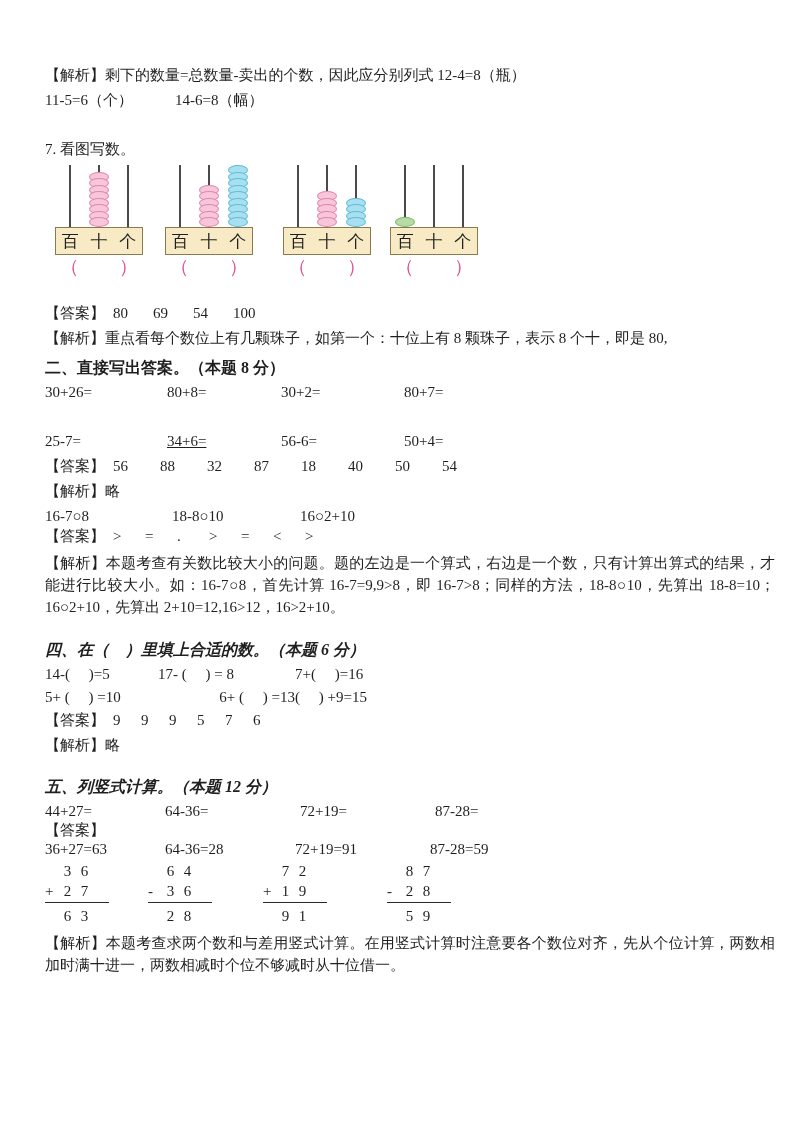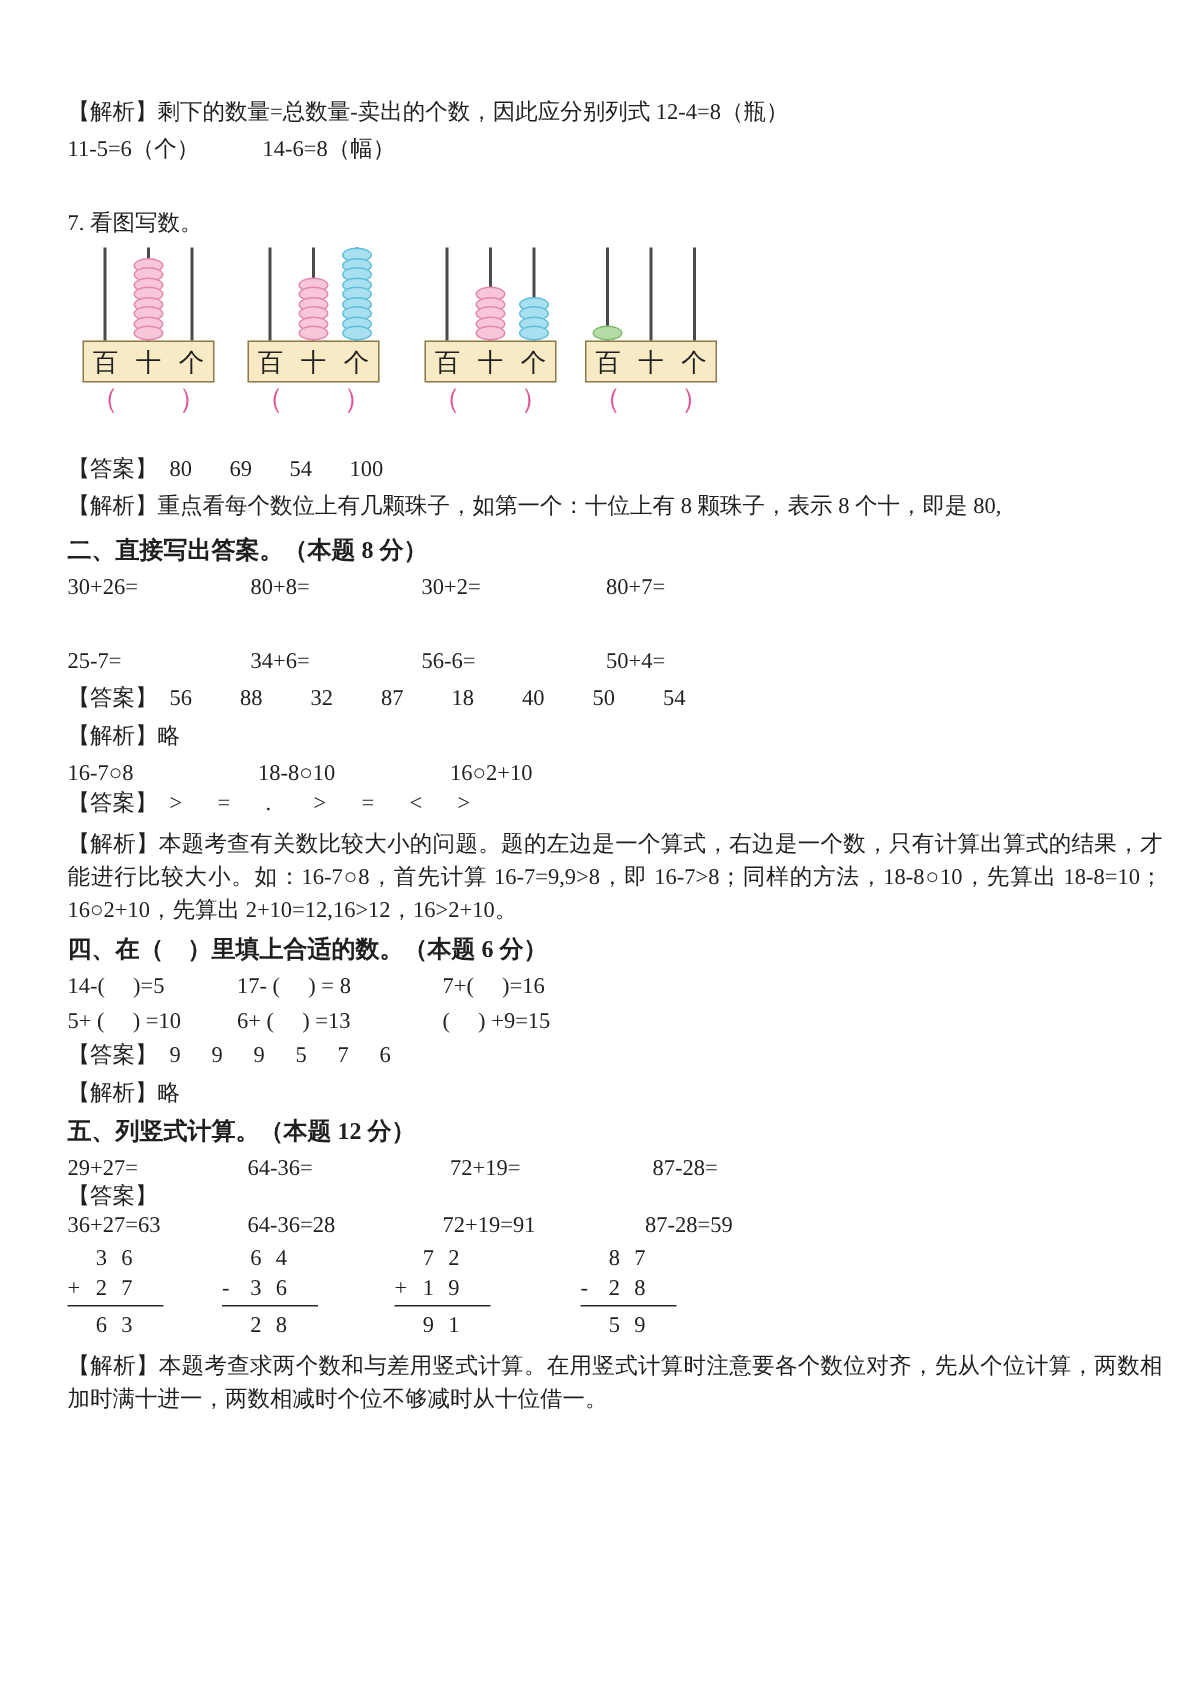"34+6=" span.col { text-decoration: none -> underline }
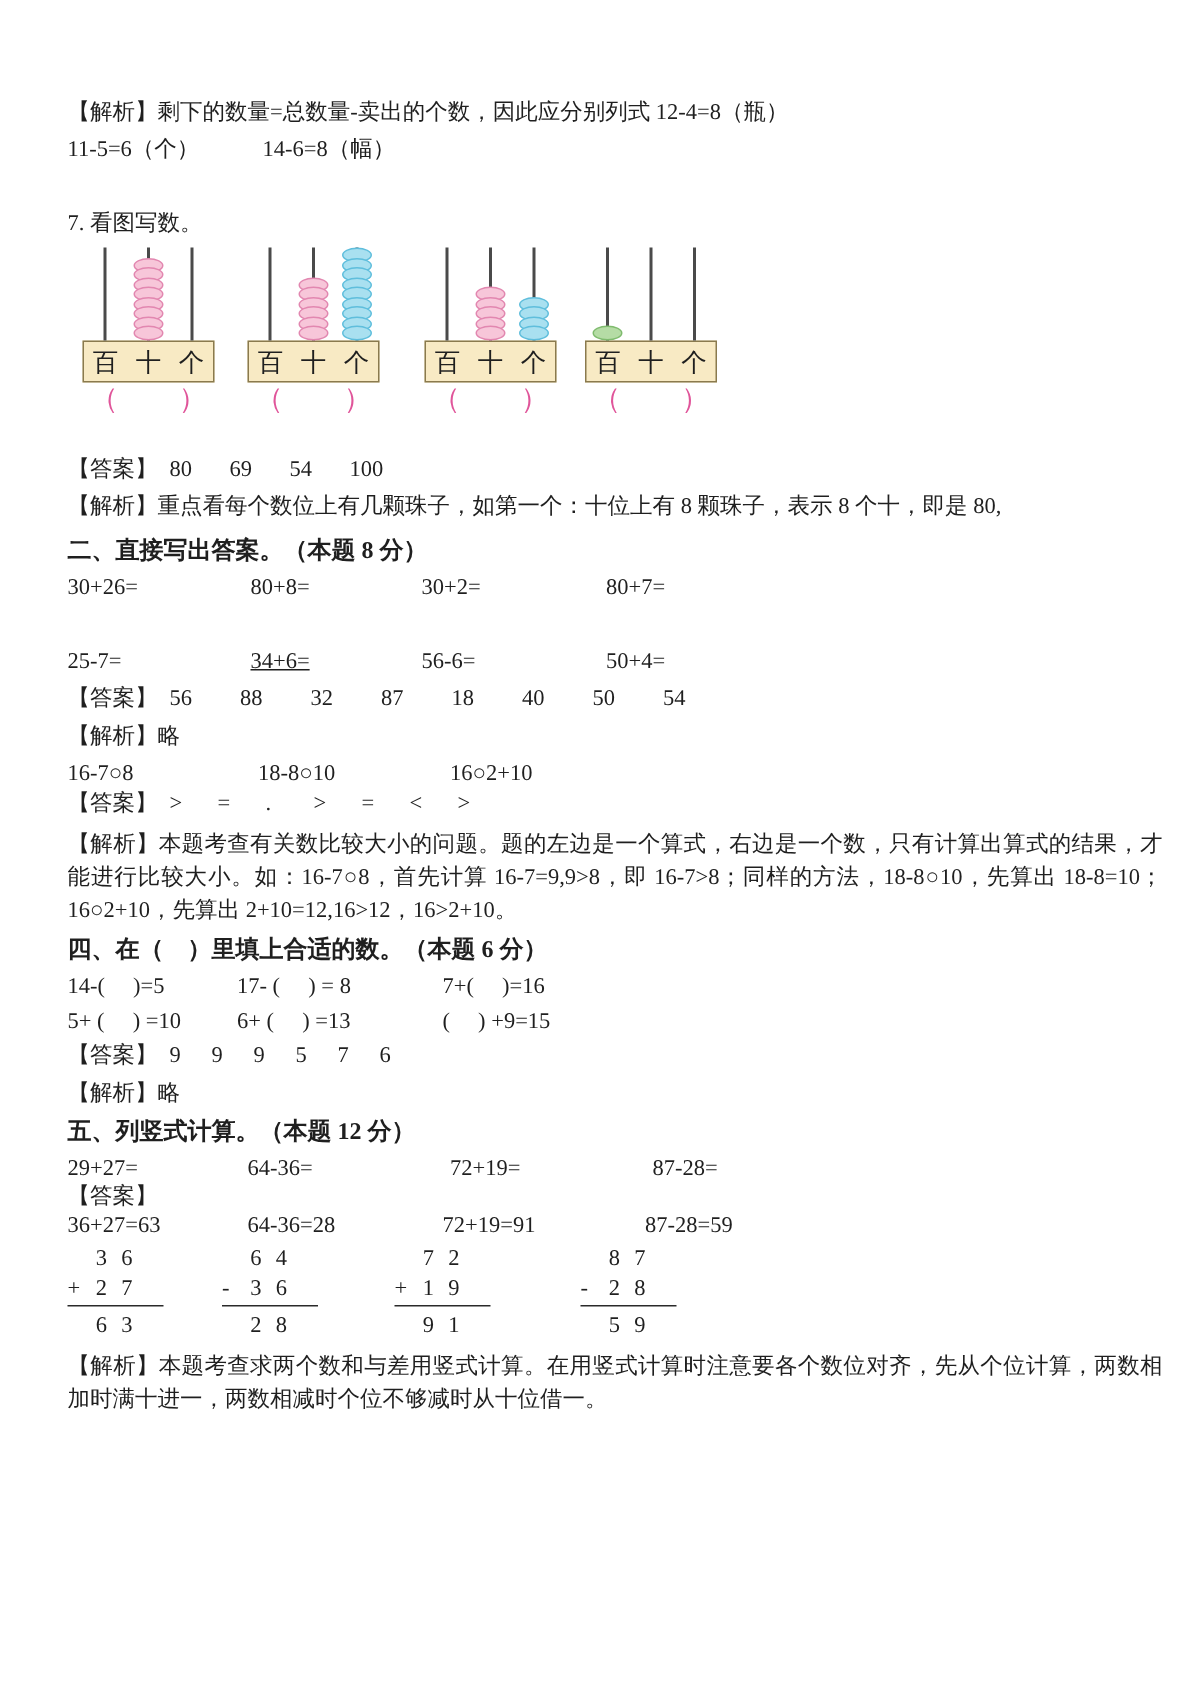"四、在（ ）里填上合适的数。（本题 6 分）" .mt6 { font-style: none -> italic; margin-top: 6px -> 22px }
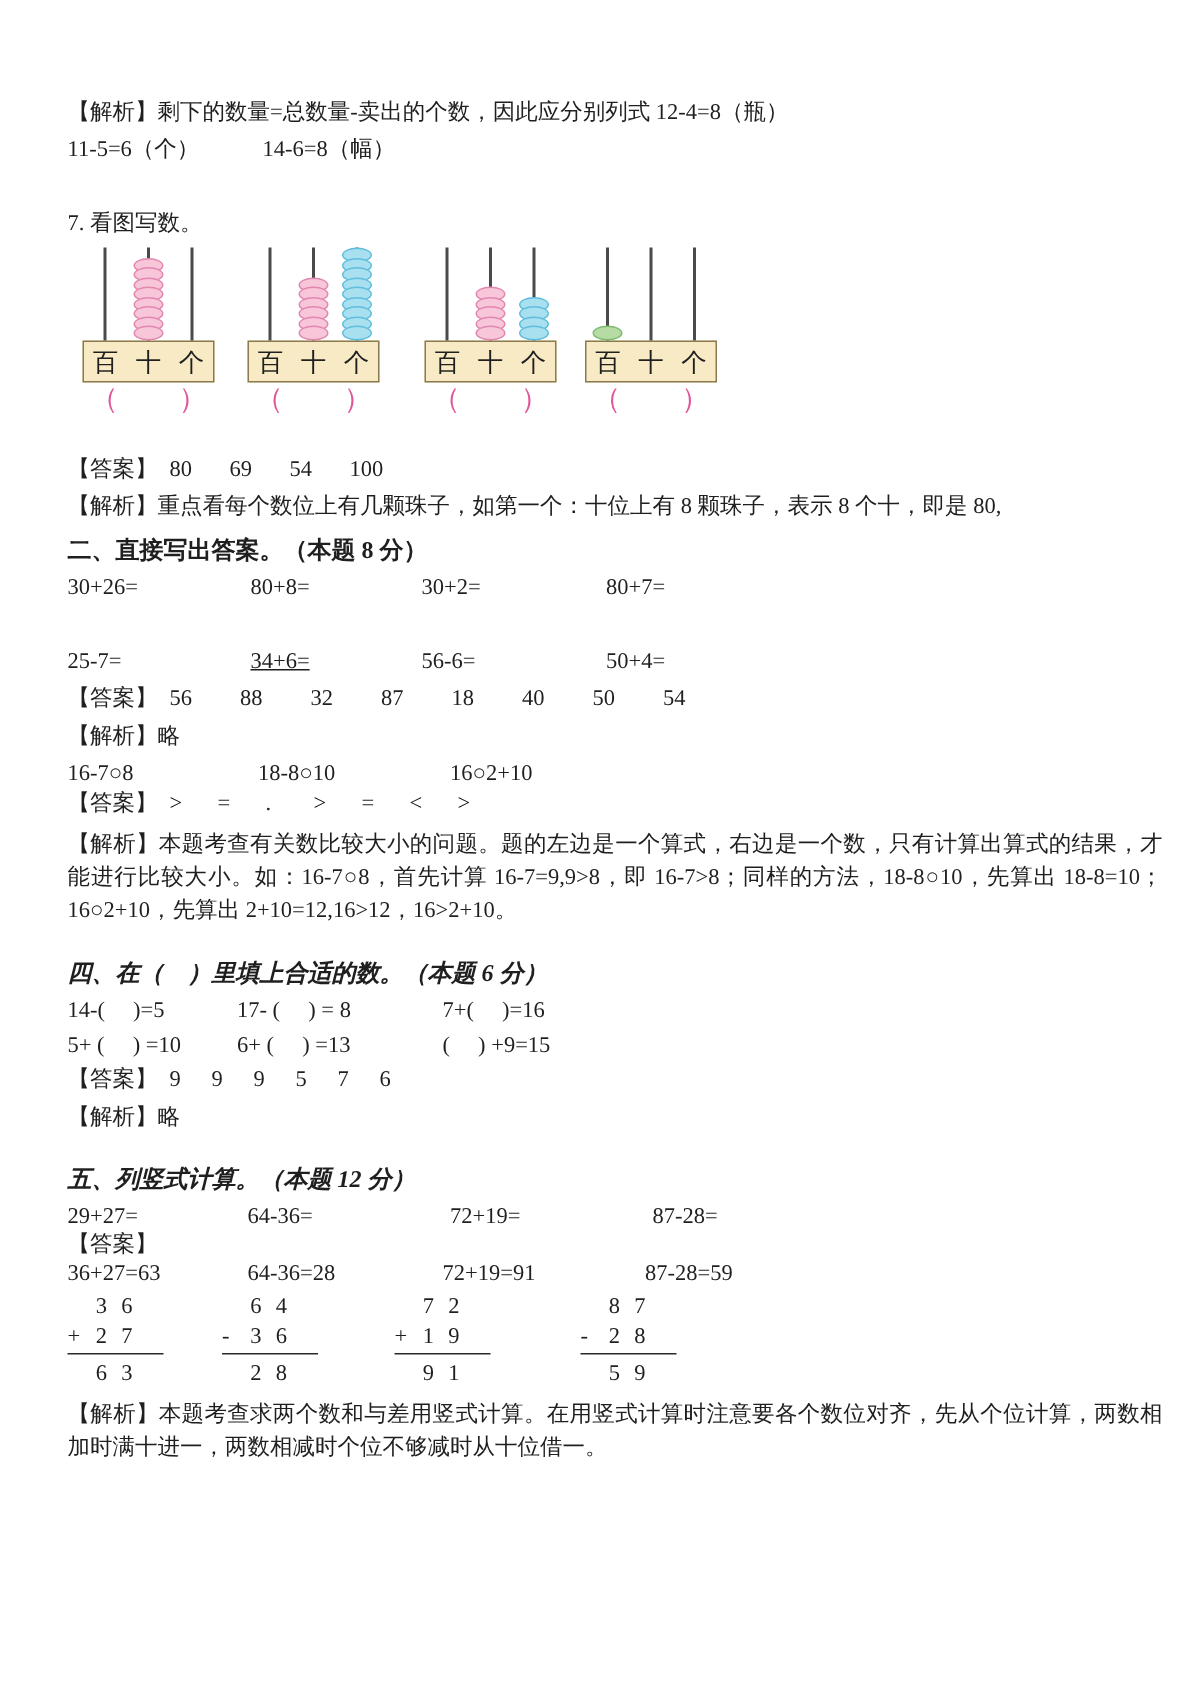"6+ ( ) =13" span.col { text-align: none -> right }
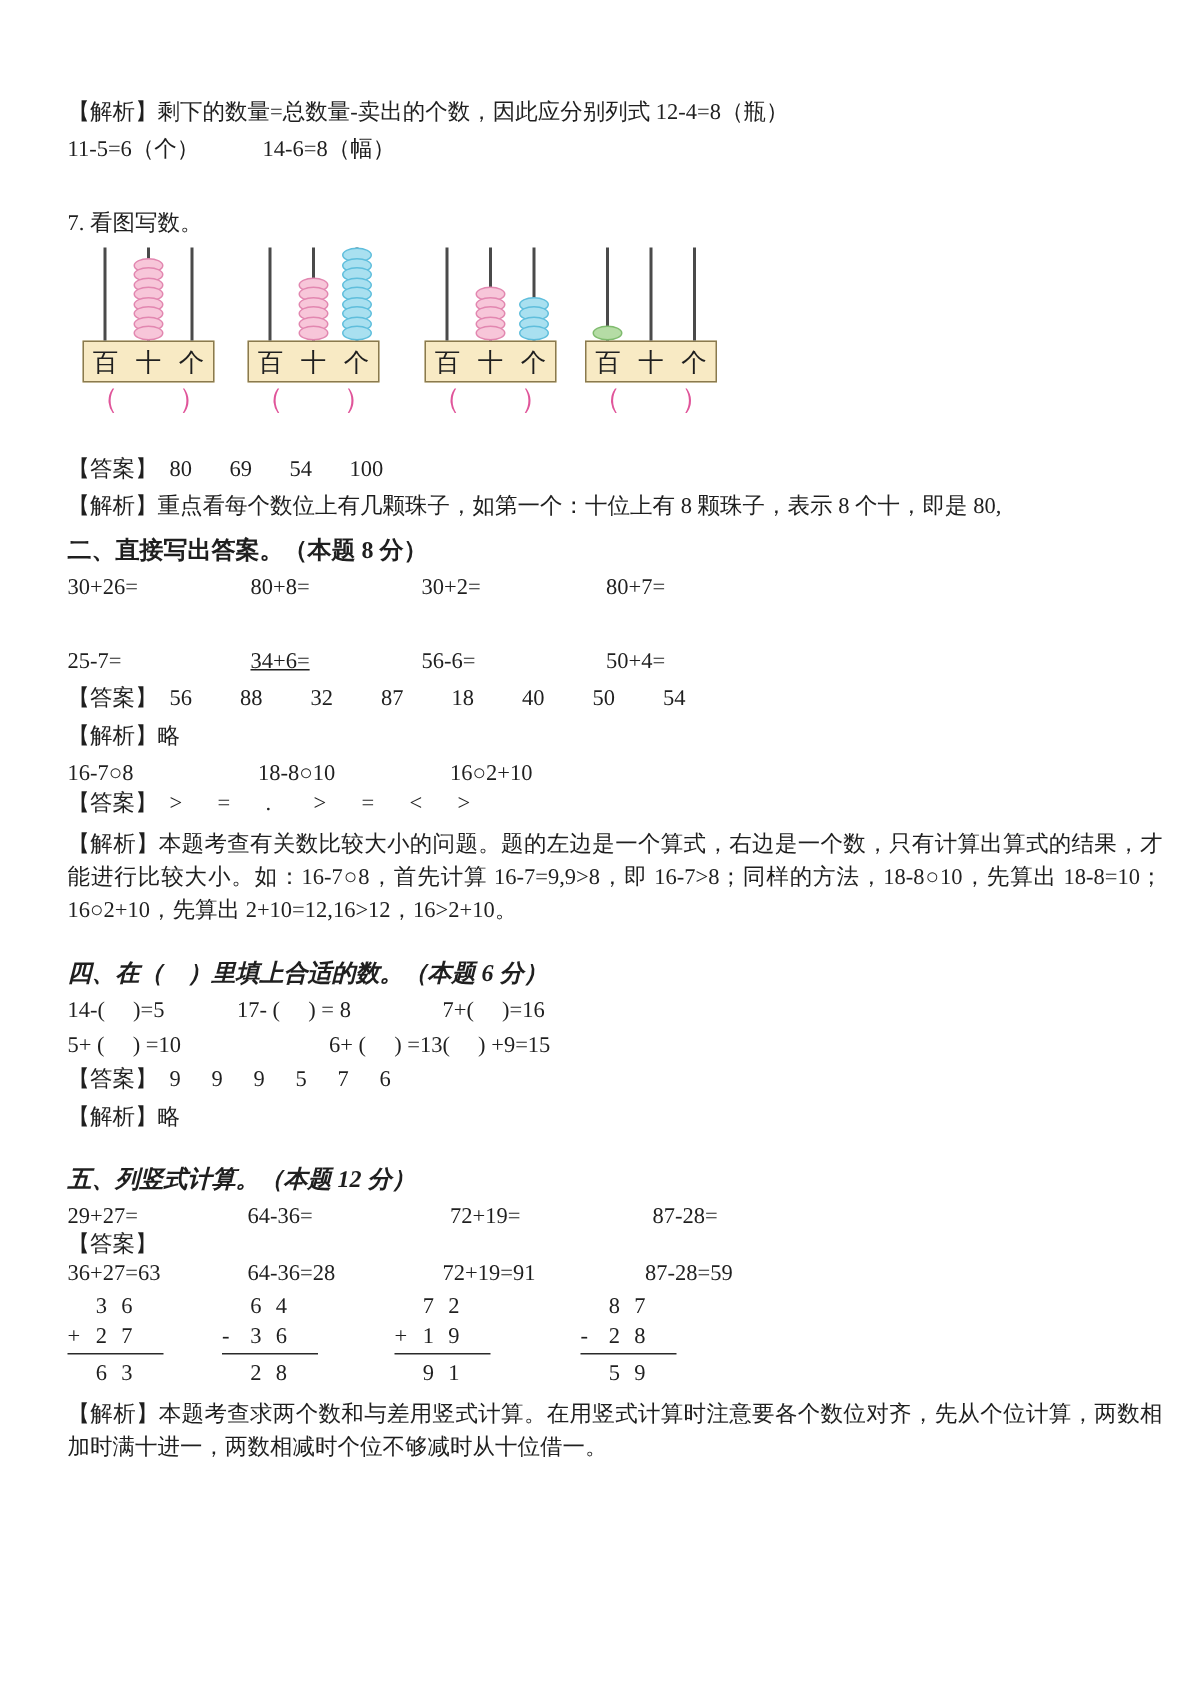"29+27=" span.col { text: 29+27 -> 44+27 }
